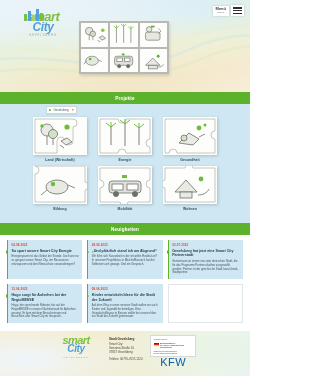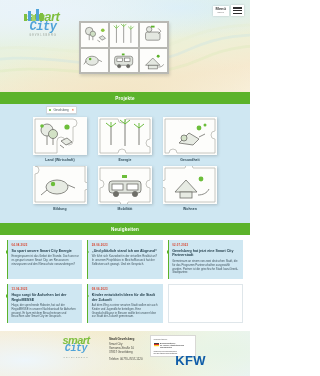"City" .logo-city { font-family: Liberation Mono, monospace -> none }
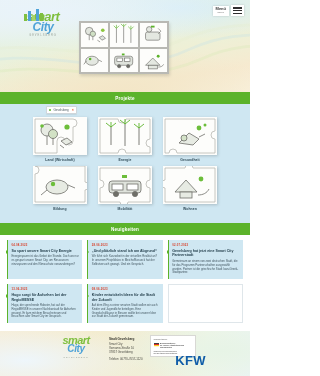"KFW" .kfw { font-size: 13px -> 11px; font-weight: 700 -> 400; right: 44px -> 64px }
